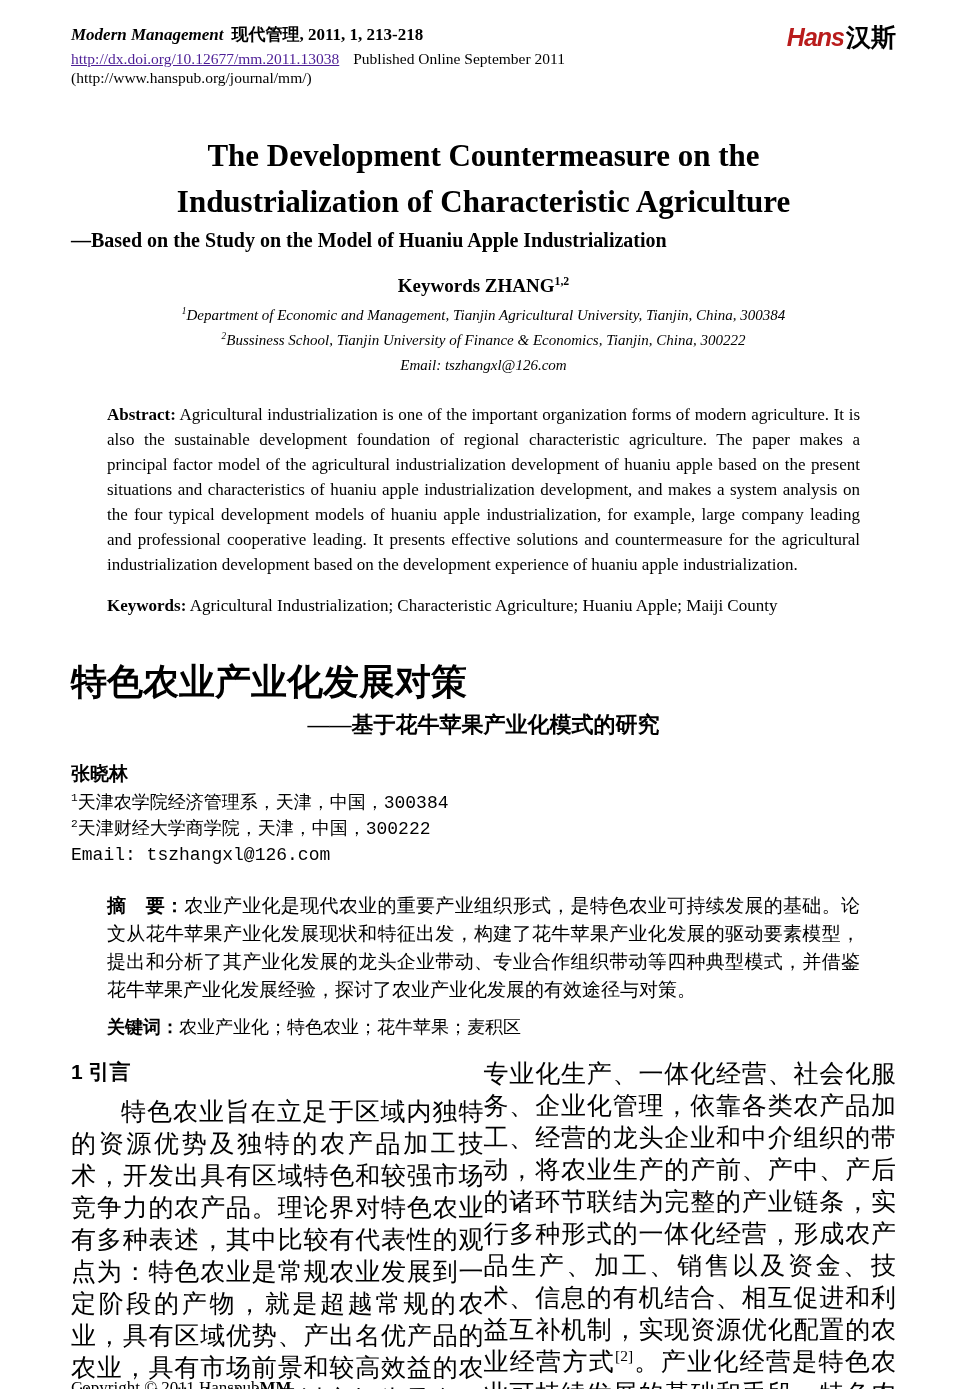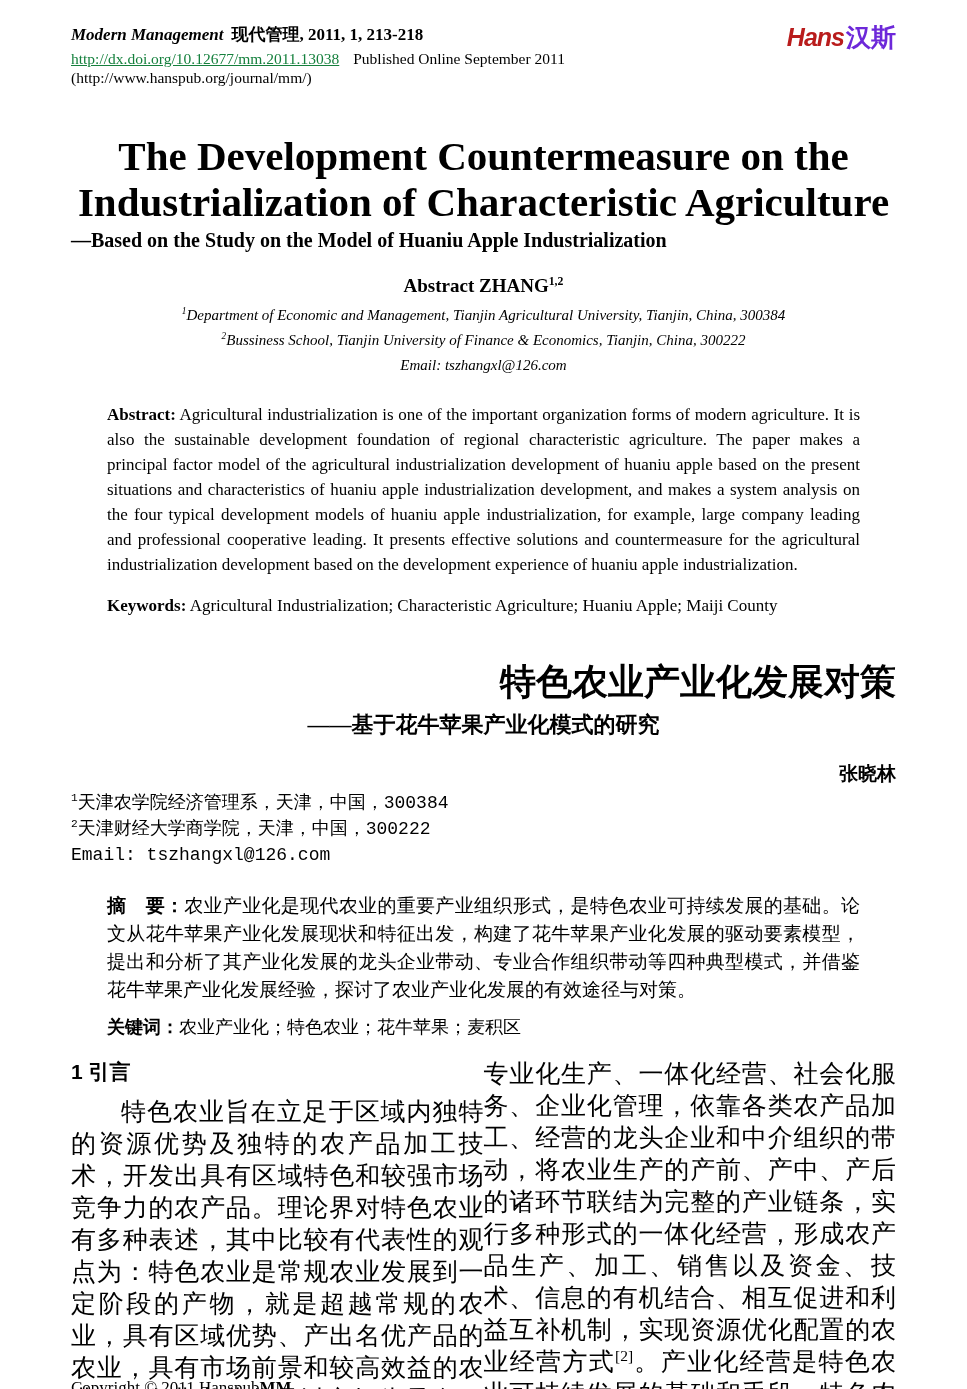"汉斯" span { color: #6d28d9 -> #000000 }
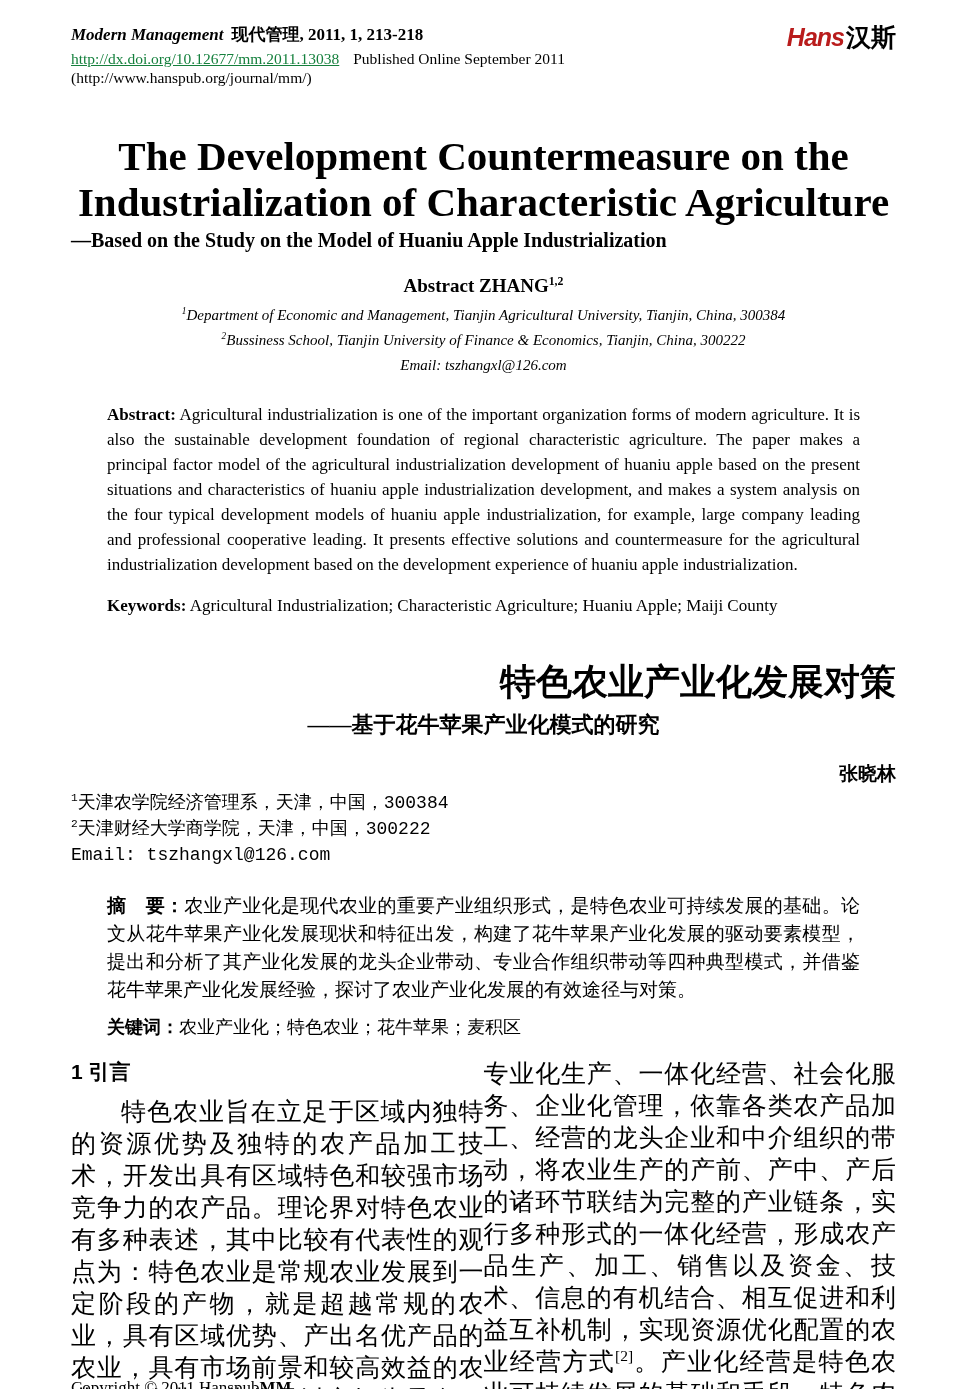"http://dx.doi.org/10.12677/mm.2011.13038" a.doi { color: #15803d -> #4c1d95 }
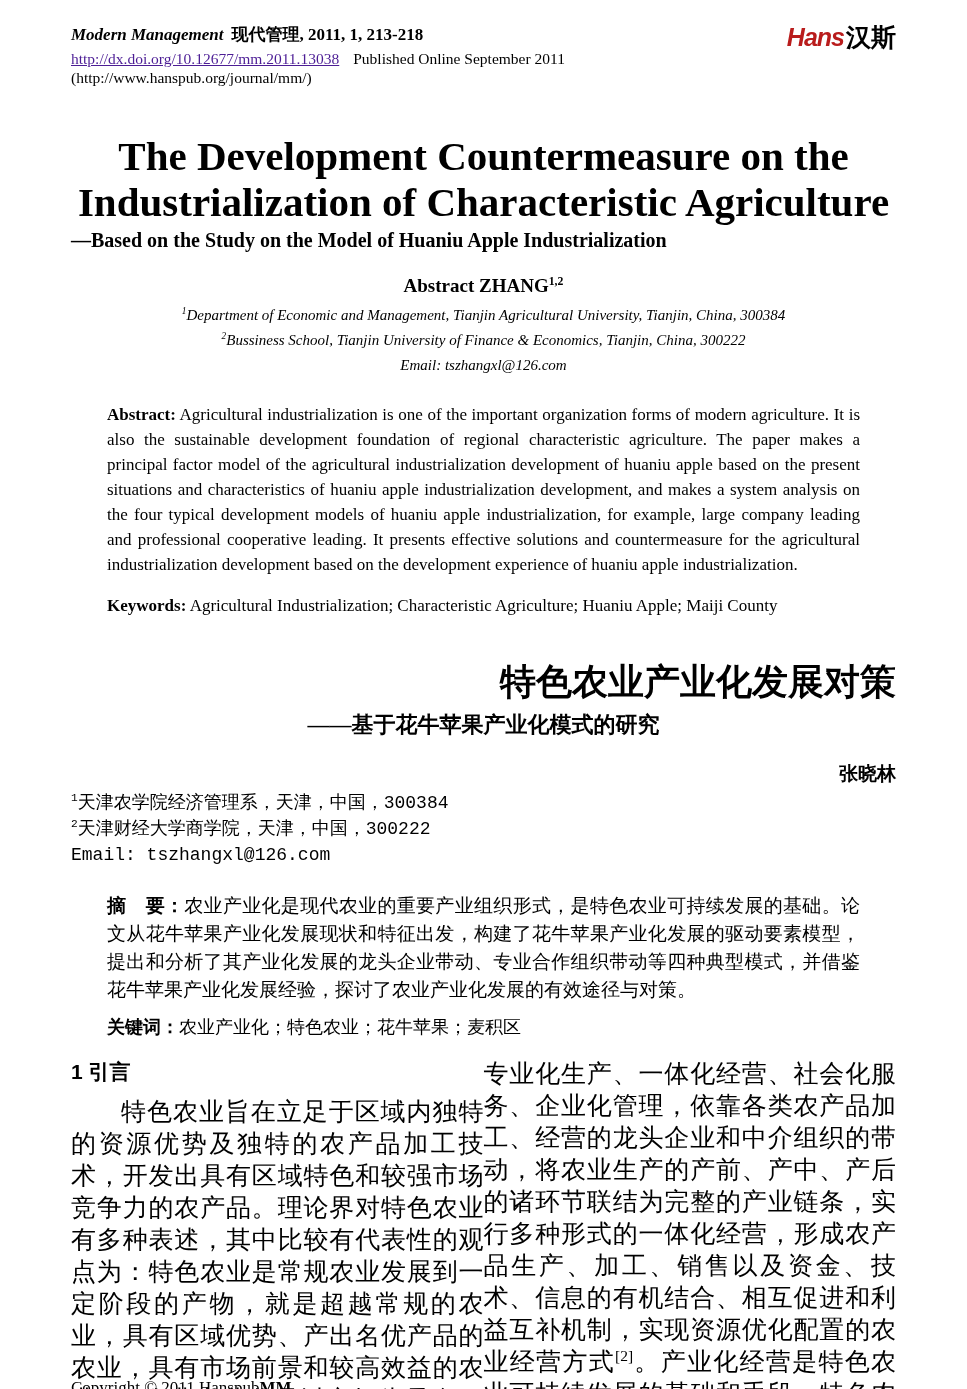"The Development Countermeasure on the" .title { font-size: 41px -> 31px }
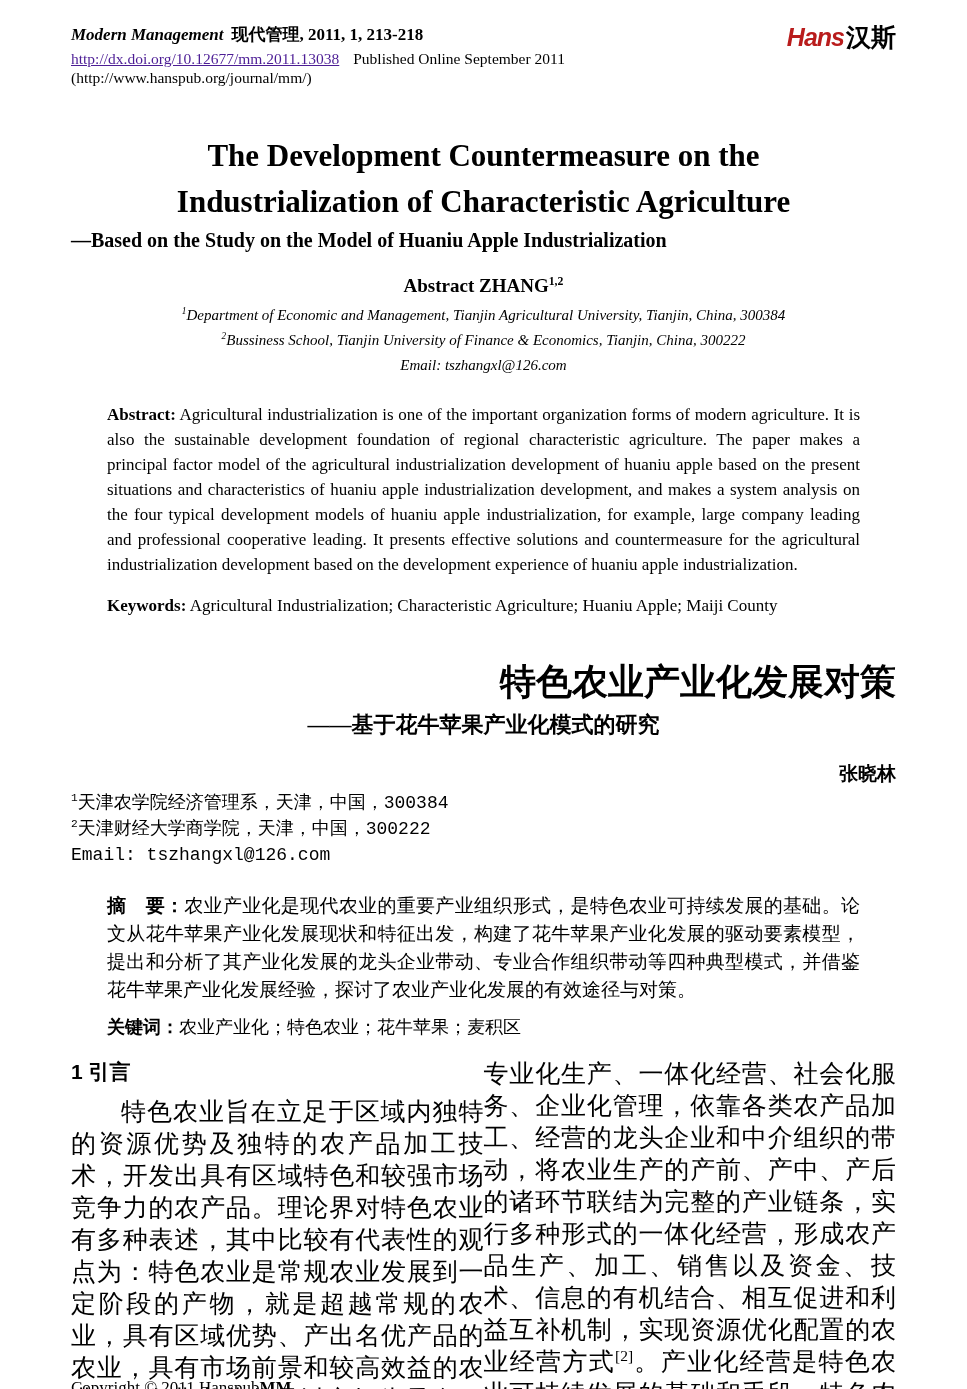"Abstract ZHANG" span { text: Abstract -> Keywords }
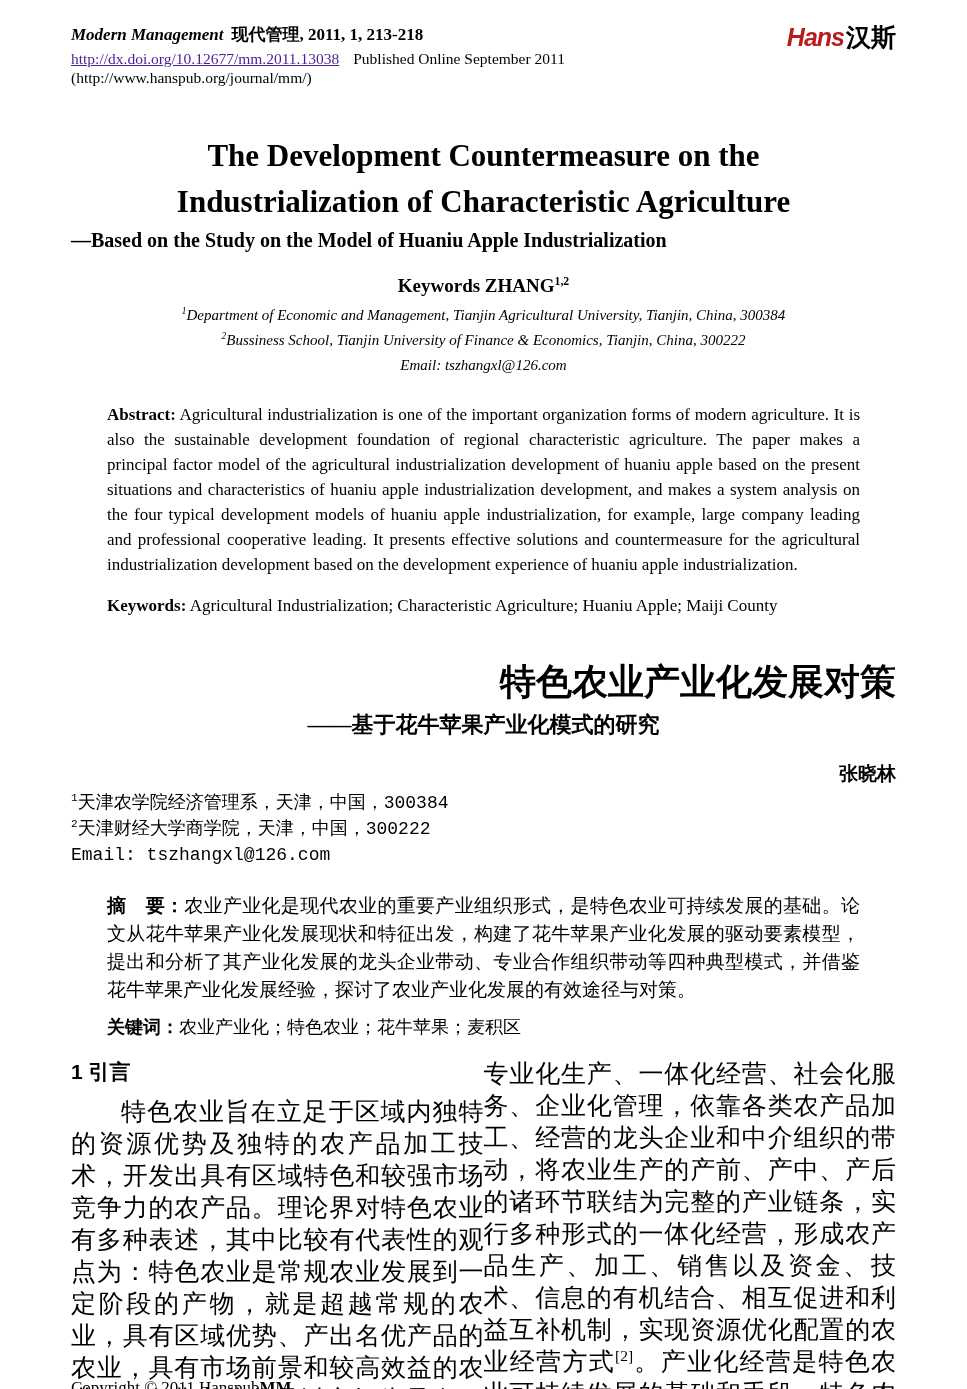"特色农业产业化发展对策" .zh-title { text-align: right -> left }
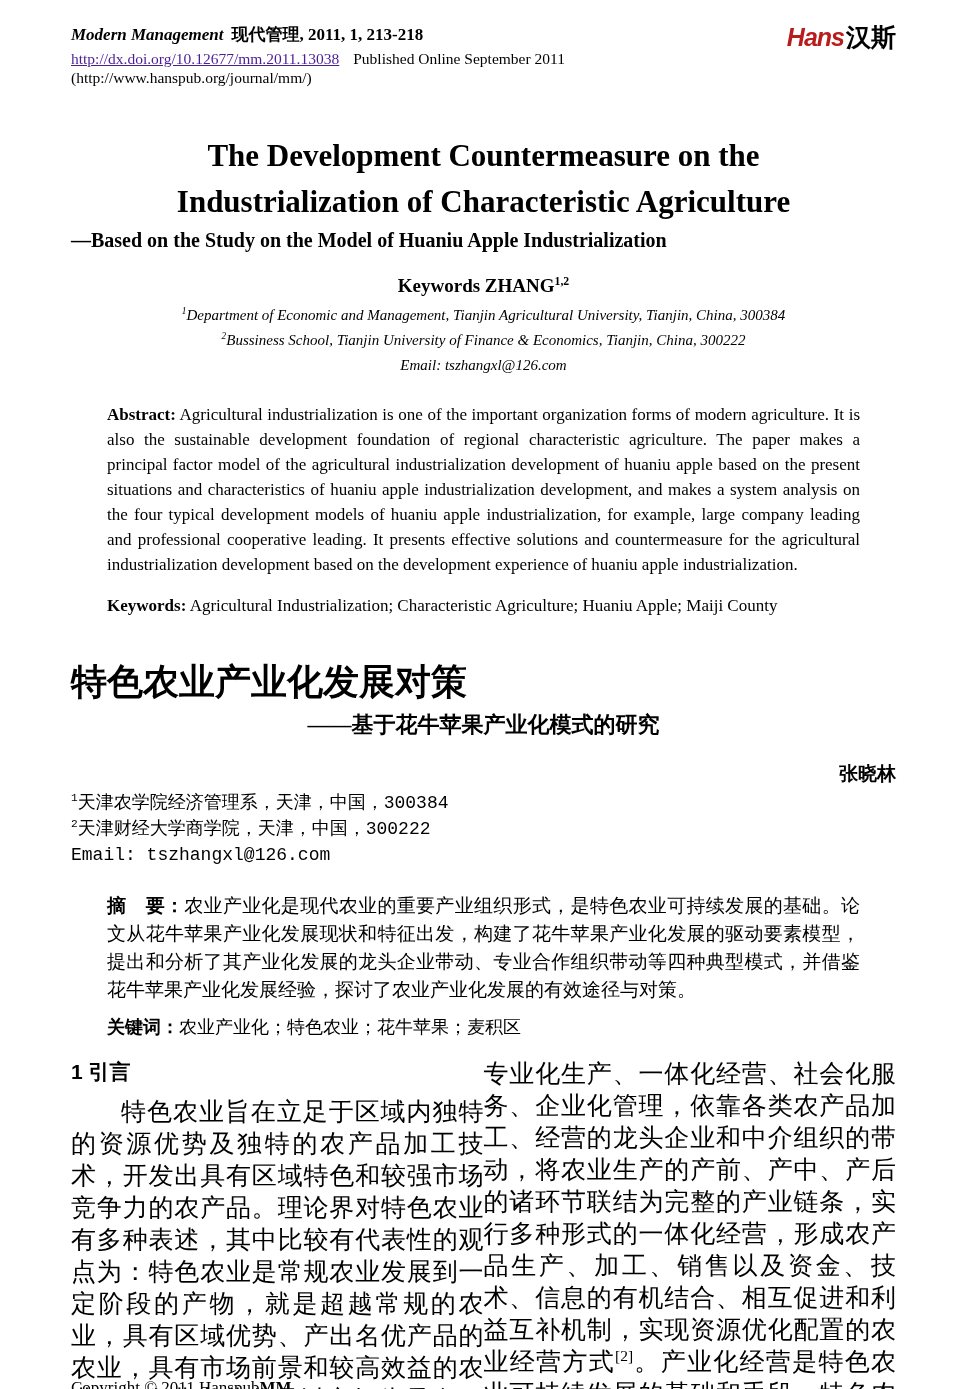"张晓林" .zh-author { text-align: right -> left }
